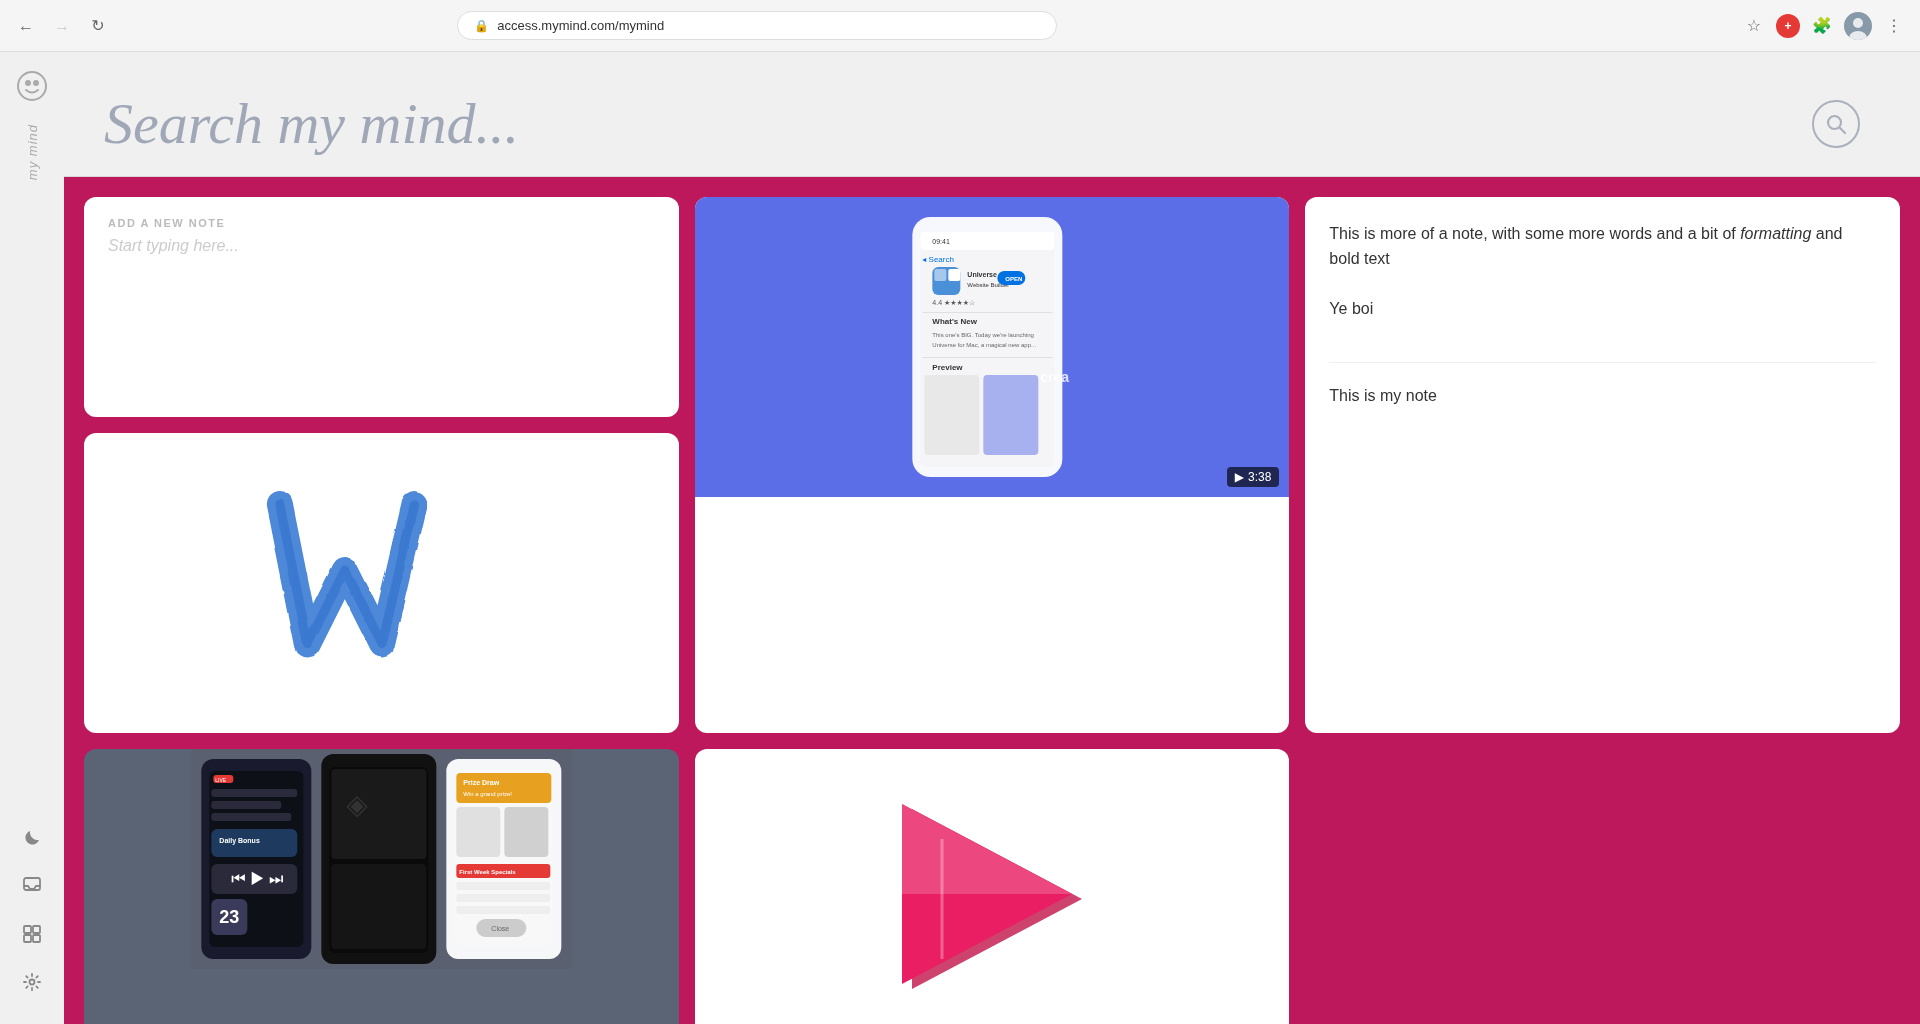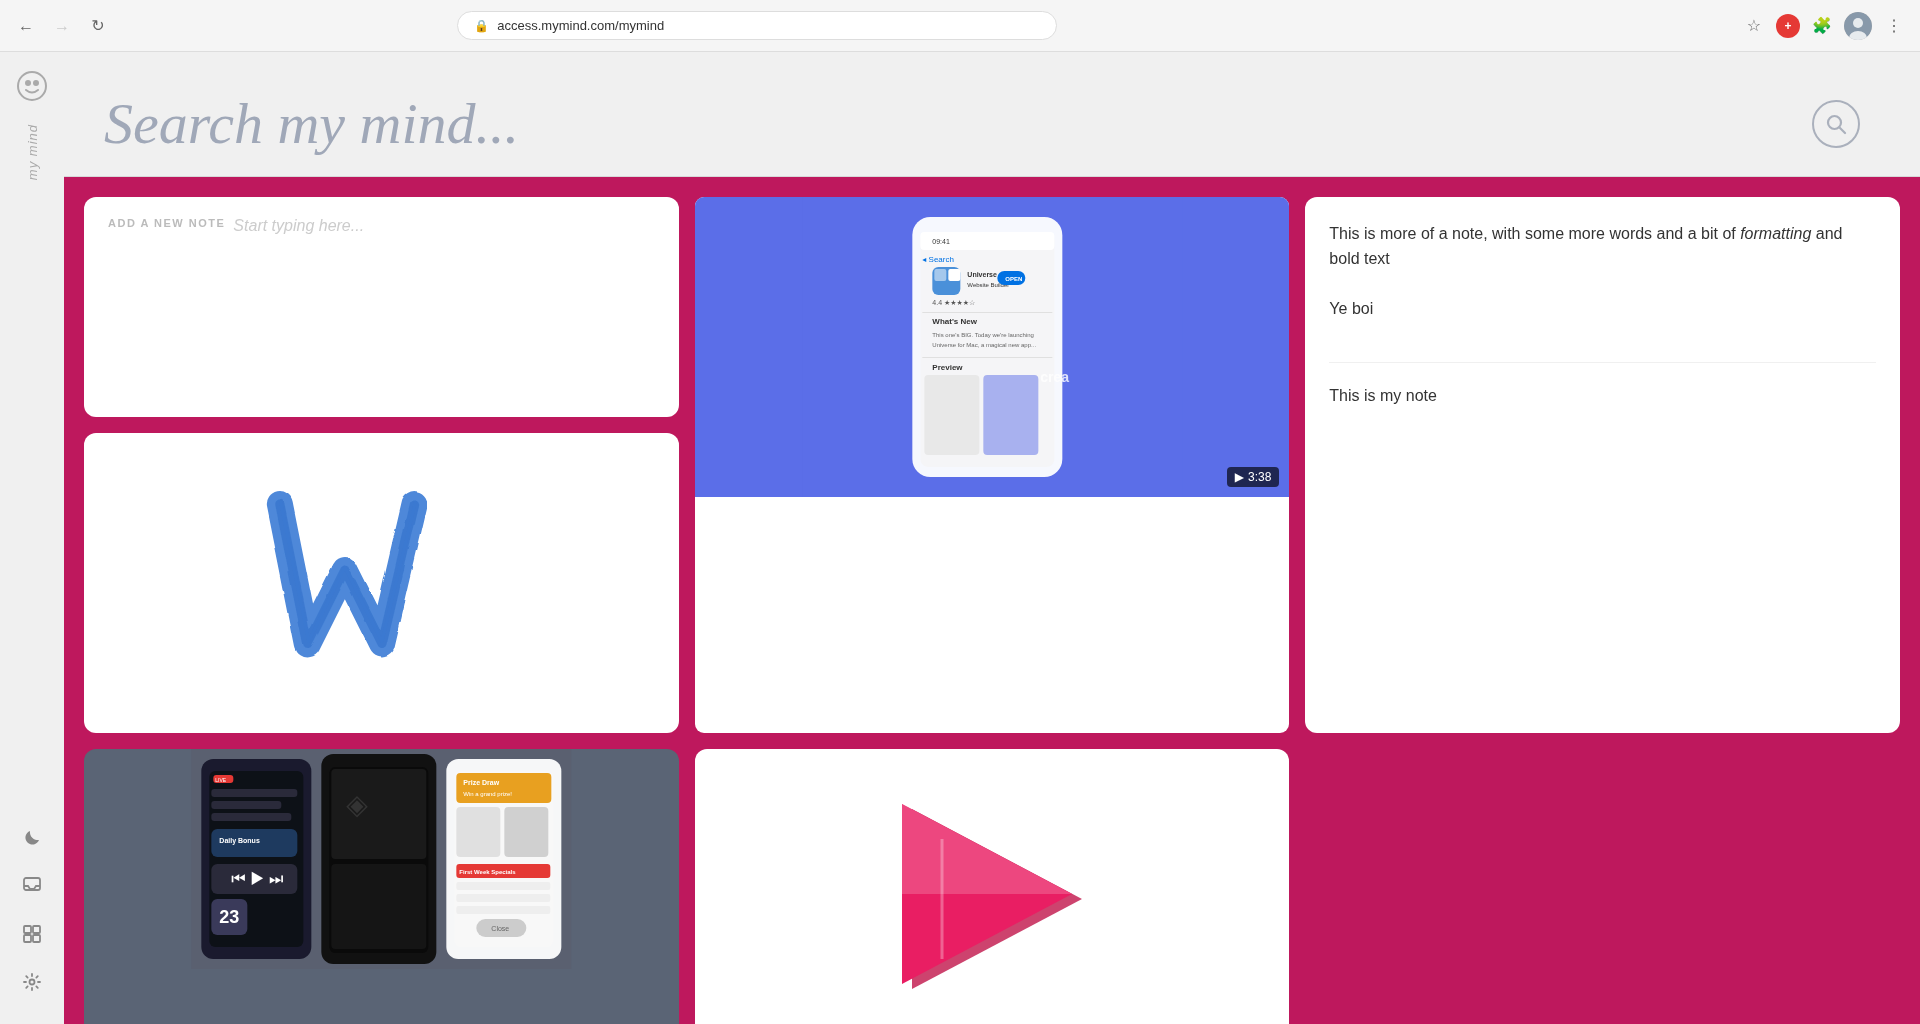"ADD A NEW NOTE" .card-note-input { flex-direction: row -> column }
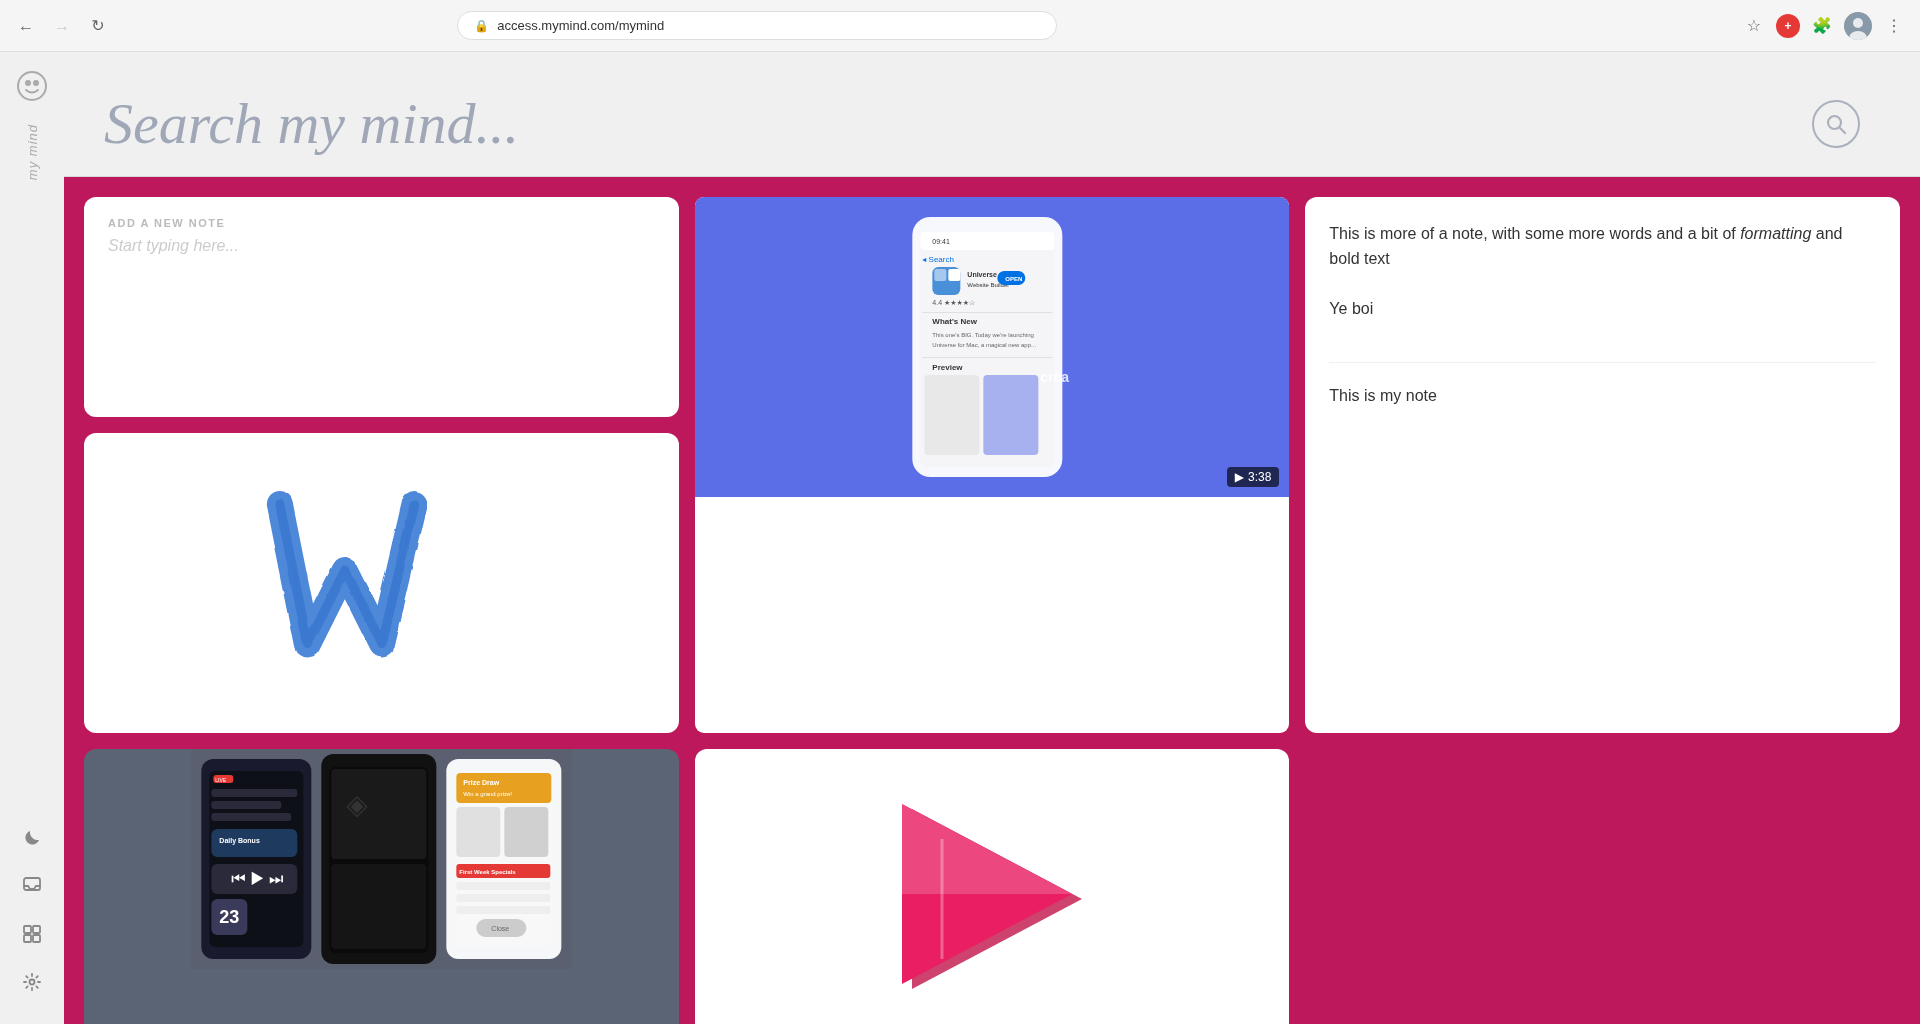"◂ Search" .card-image { border-radius: 9px -> none }
